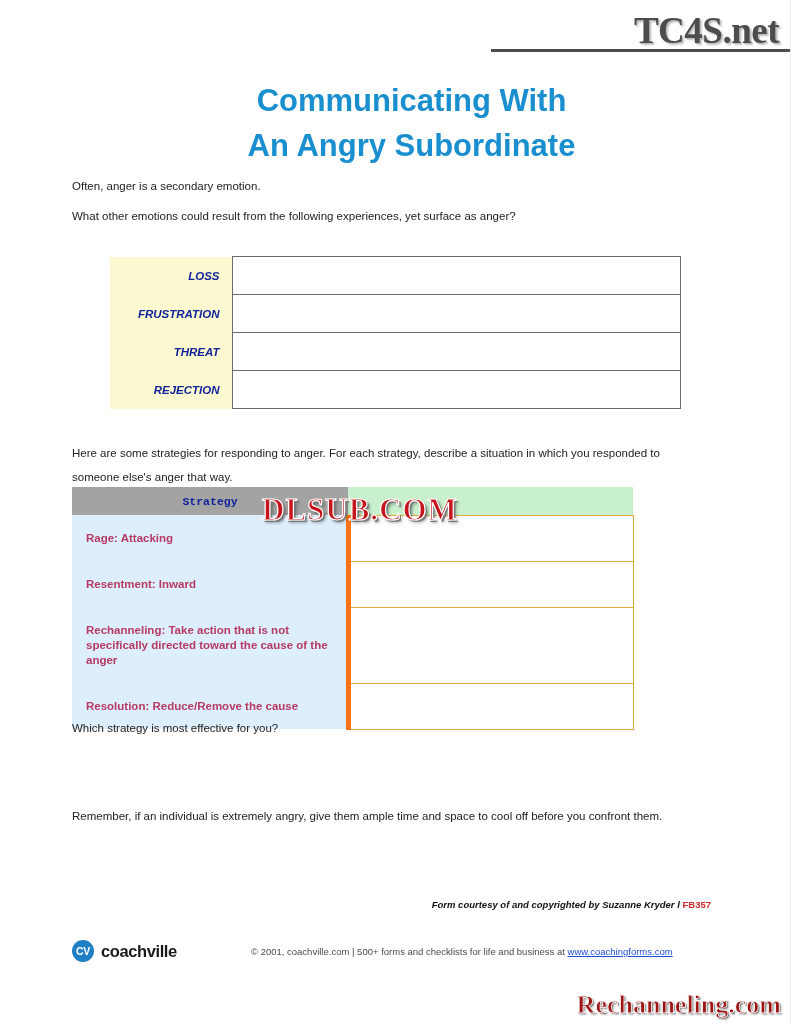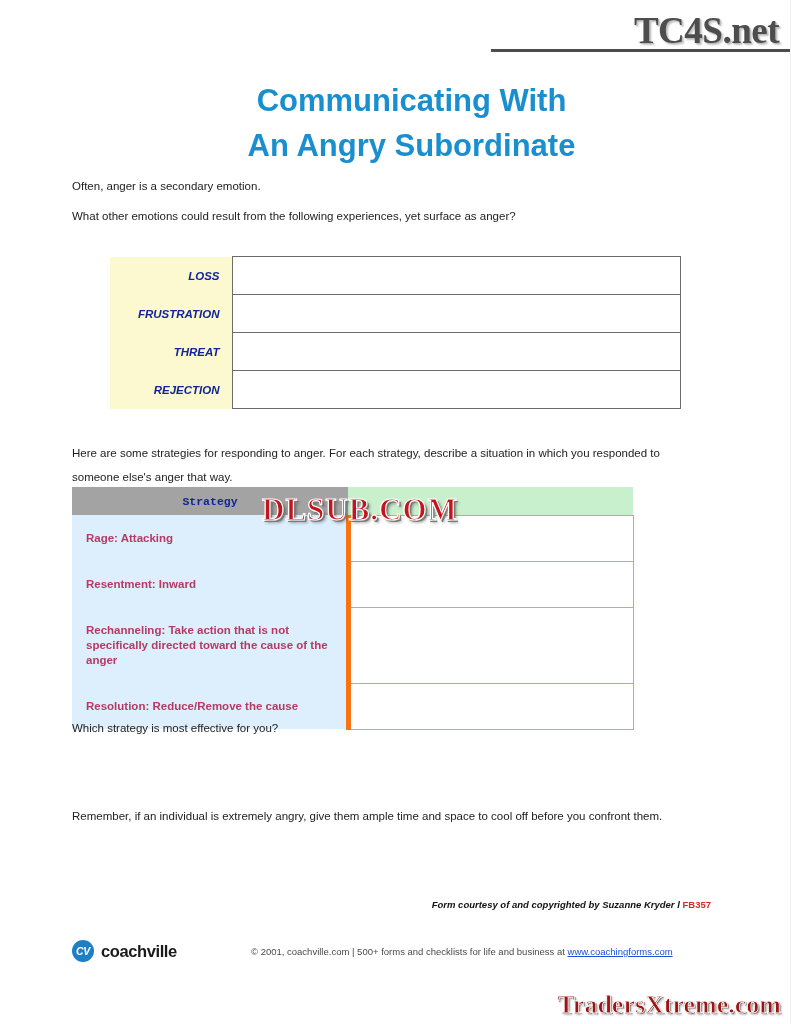"CV" .cv-badge { font-style: italic -> none }
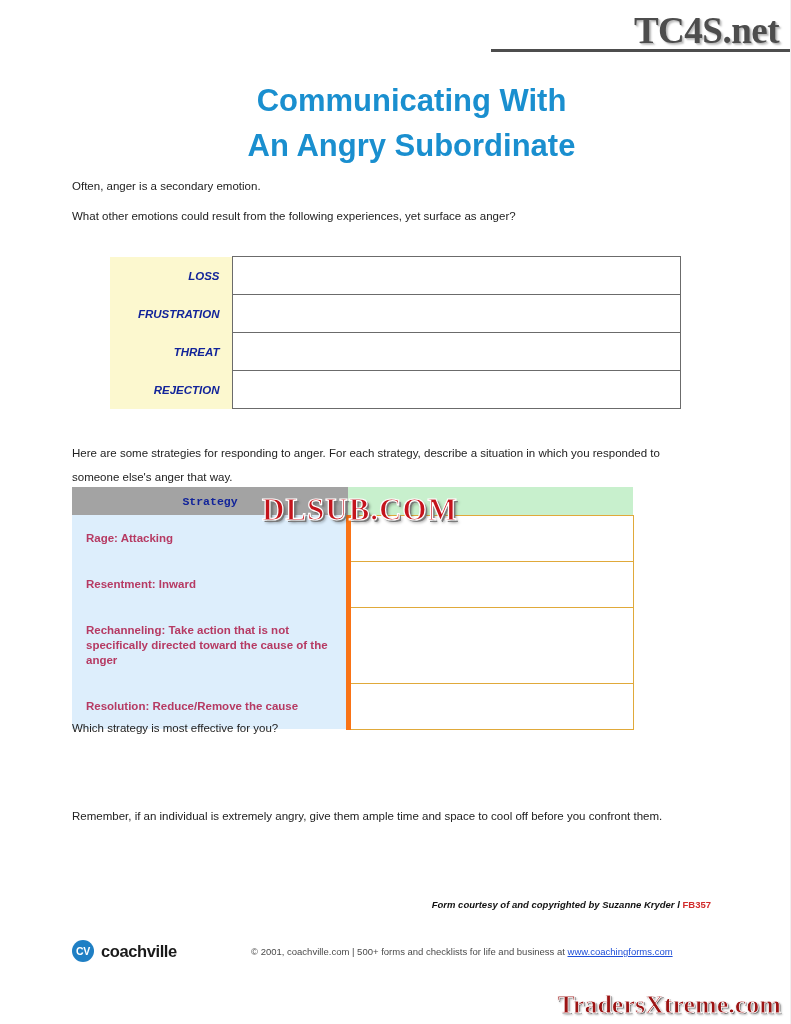"TradersXtreme.com" div.wm-bottom { text: TradersXtreme.com -> Rechanneling.com }
